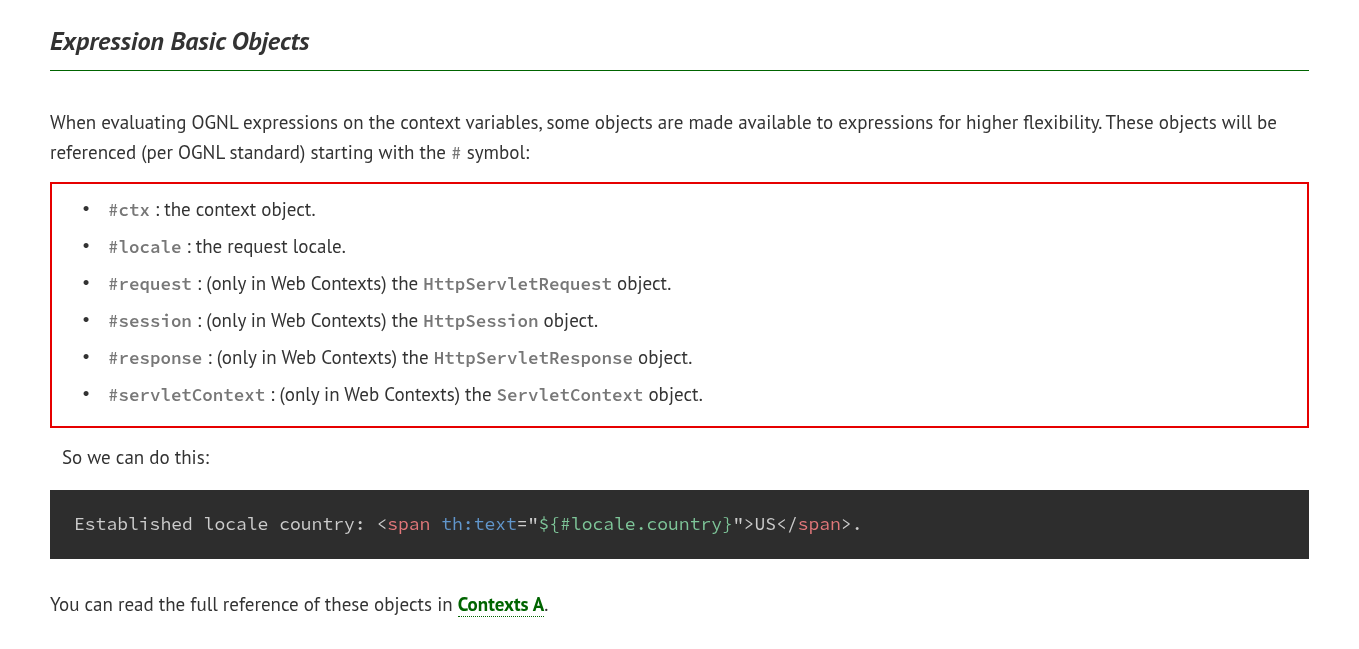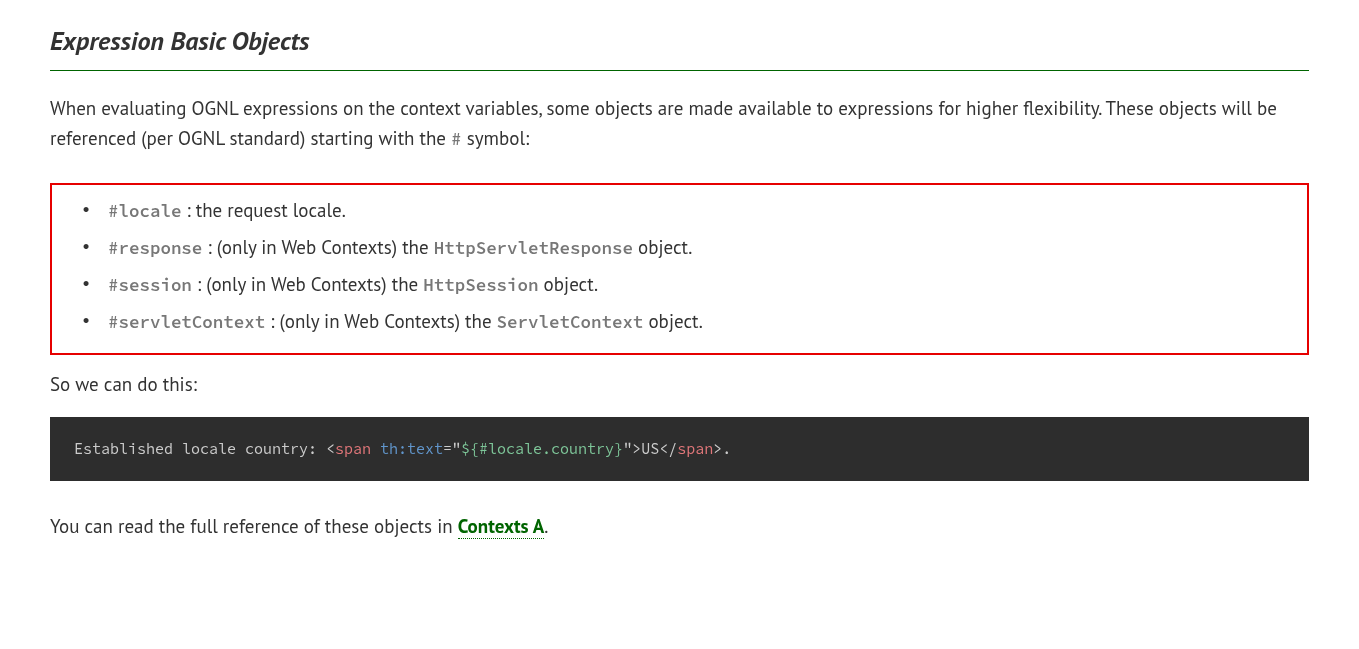"Expression Basic Objects" h2.section-title { margin-bottom: 22px -> 36px }
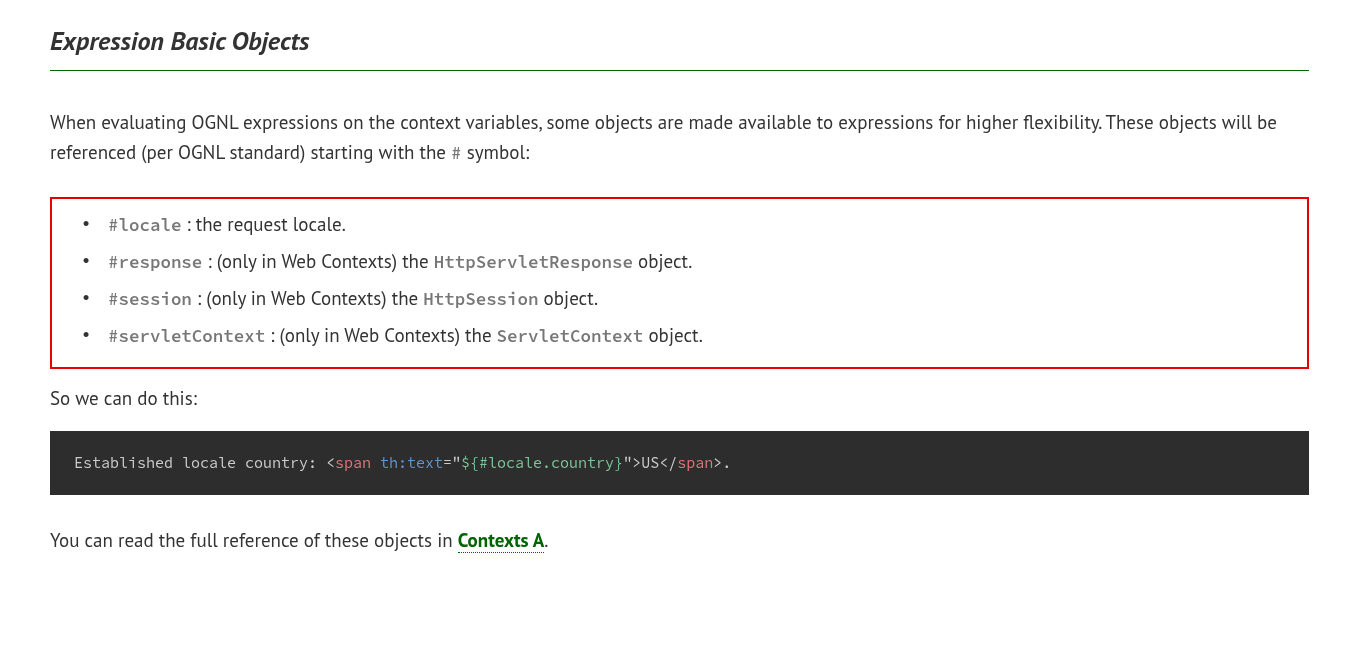"When evaluating OGNL expressions on" p.intro { margin-bottom: 29px -> 14px }
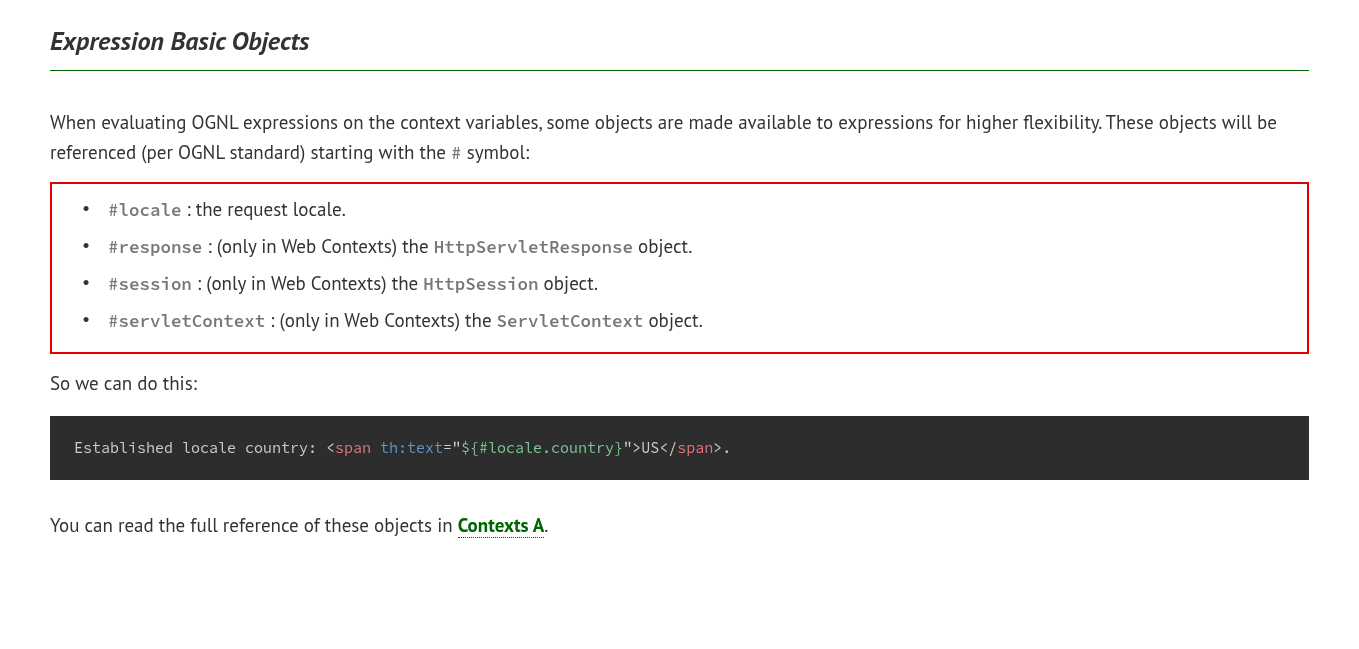"#ctx : the context object." li { html: none -> <li><code>#ctx</code><span> : </span><span>the context object.</span></li> }
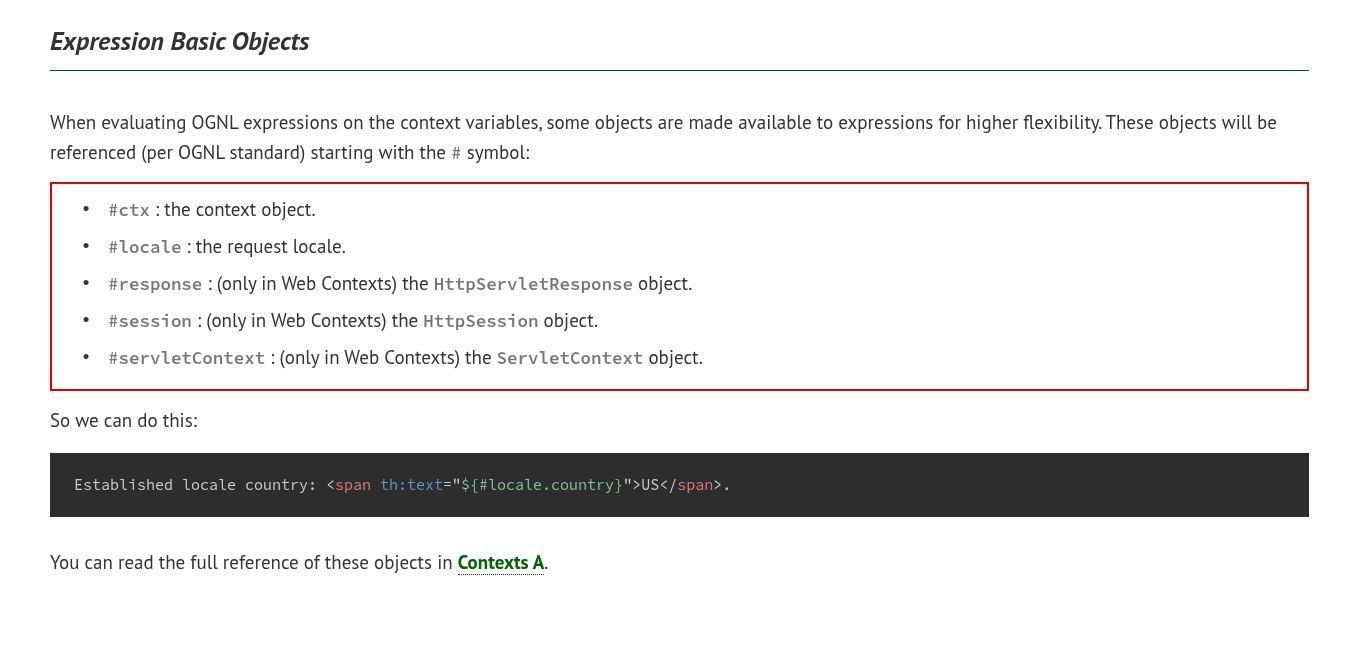"#request : (only in Web" li { html: none -> <li><code>#request</code><span> : </span><span>(only in Web Contexts) the </span><code>HttpServletRequest</code><span> object.</span></li> }
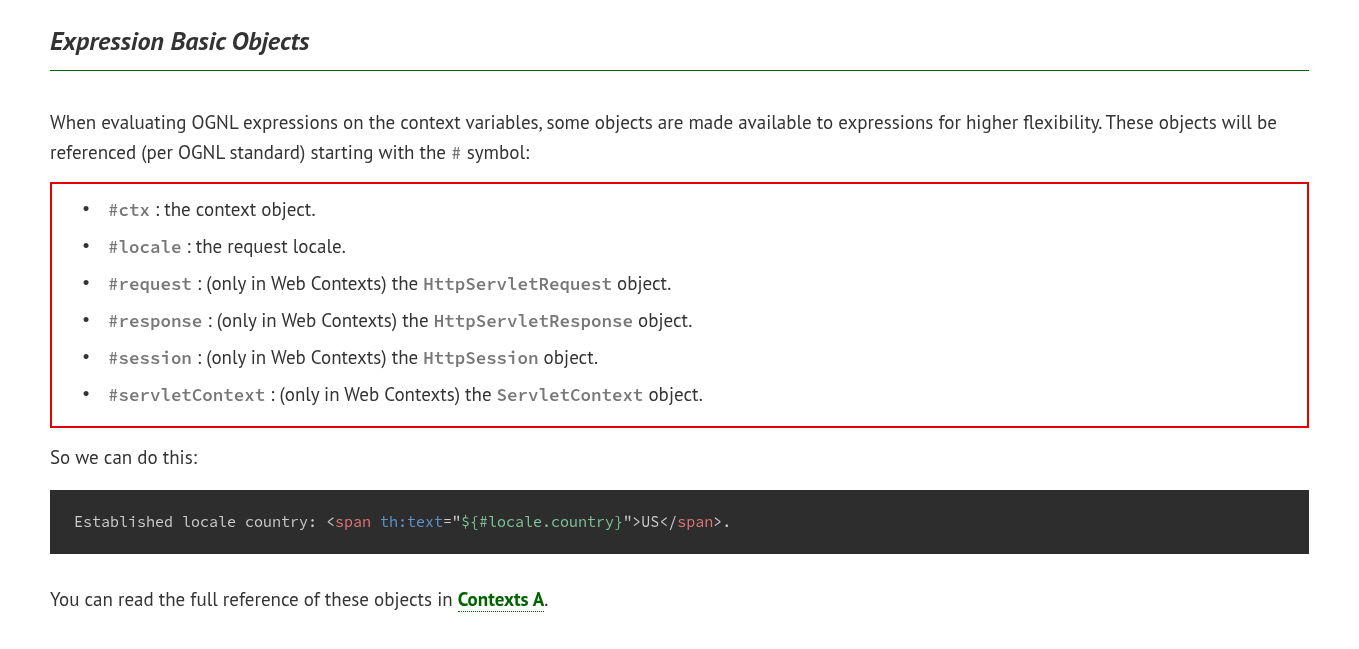"#response : (only in Web" li { order: before "#session : (only in Web" -> after "#session : (only in Web" }
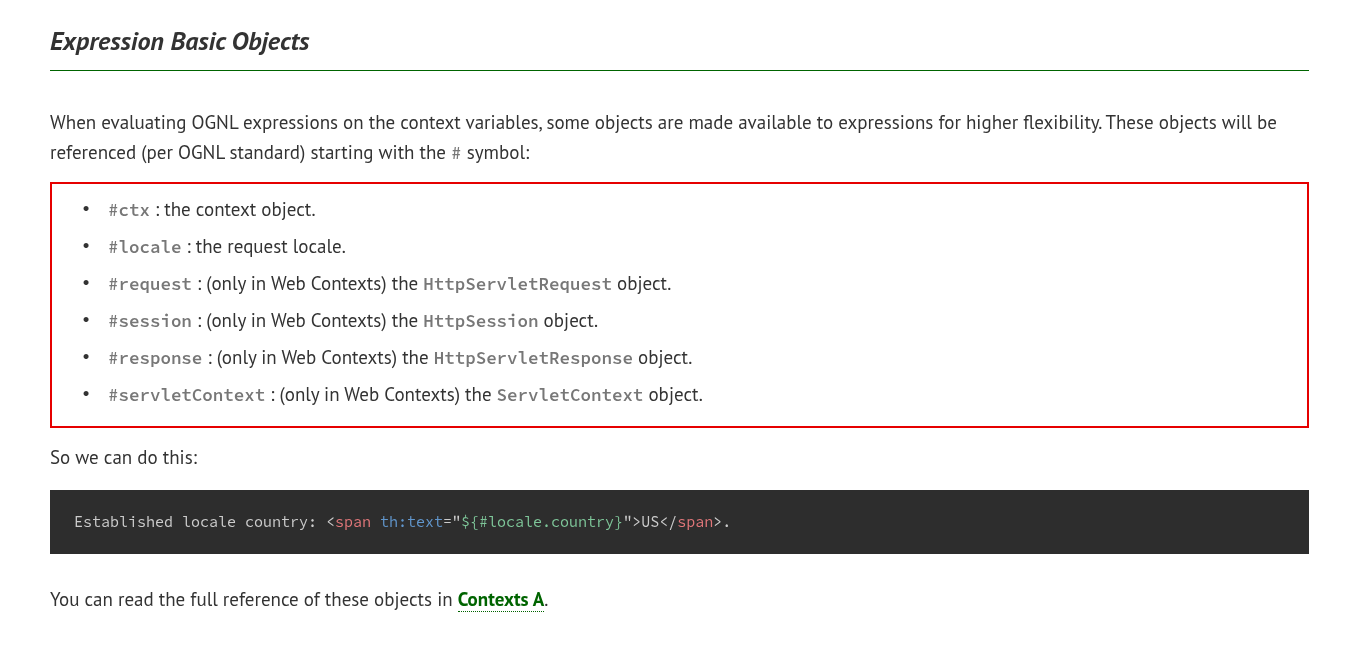"So we can do this:" p.so-we { margin-left: none -> 12px }
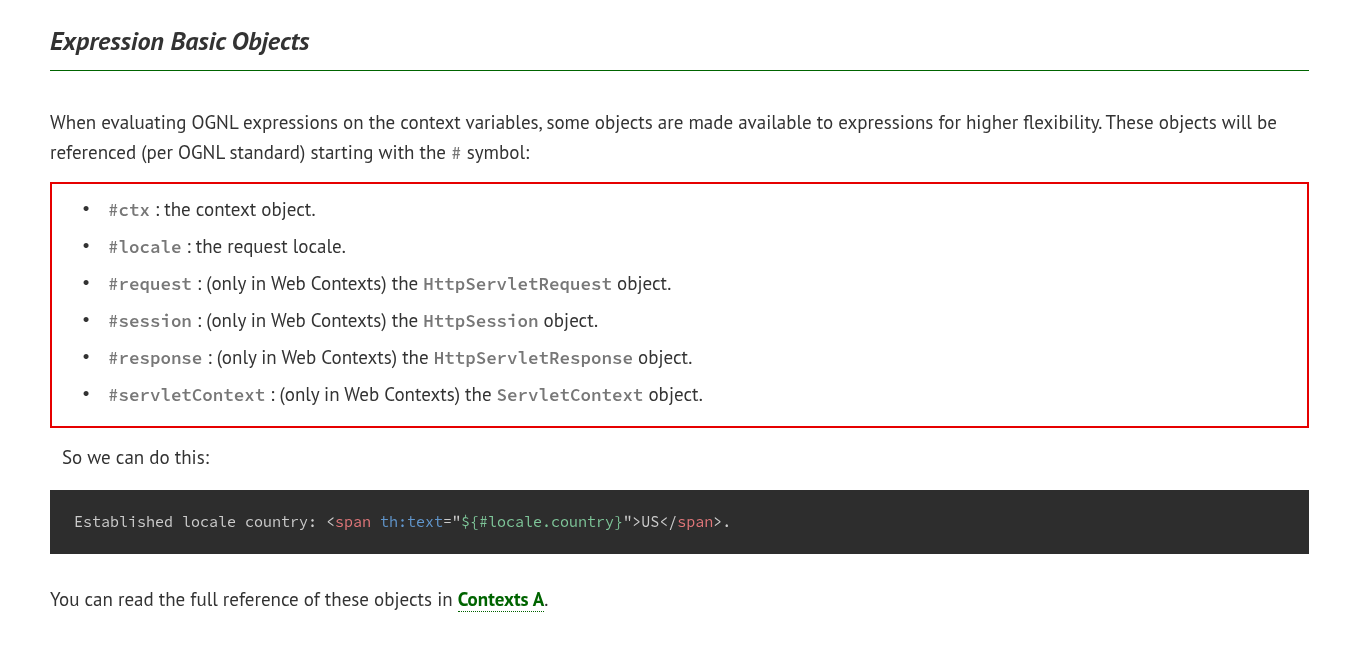"Established locale country: <span" pre.code-block { font-size: 15px -> 18px }
